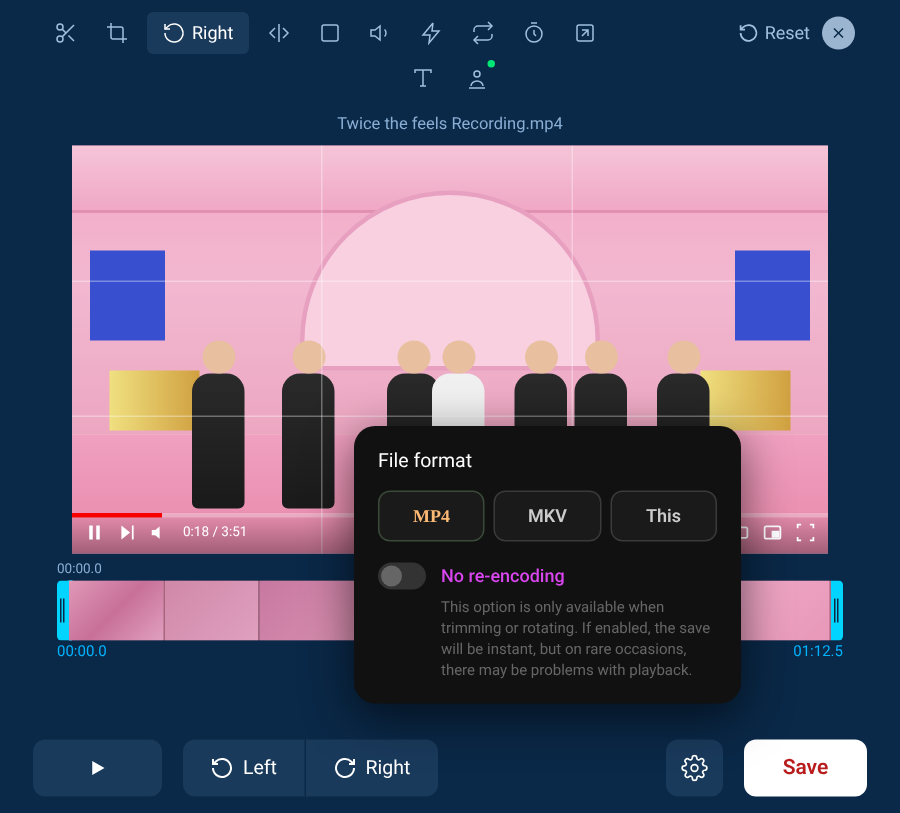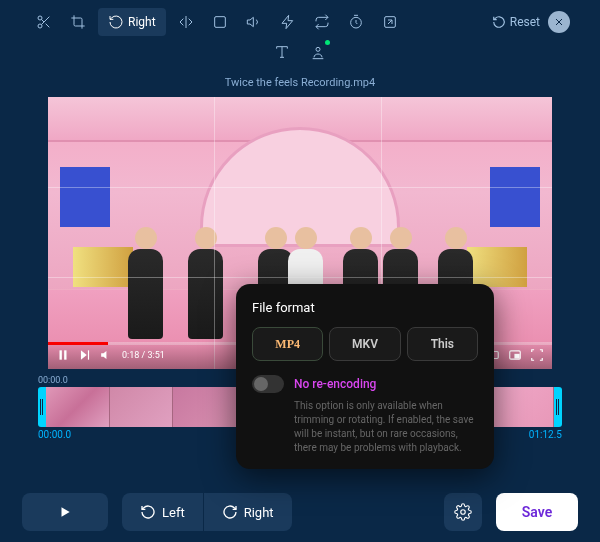"Save" .save-btn { color: #6d28d9 -> #b91c1c }
